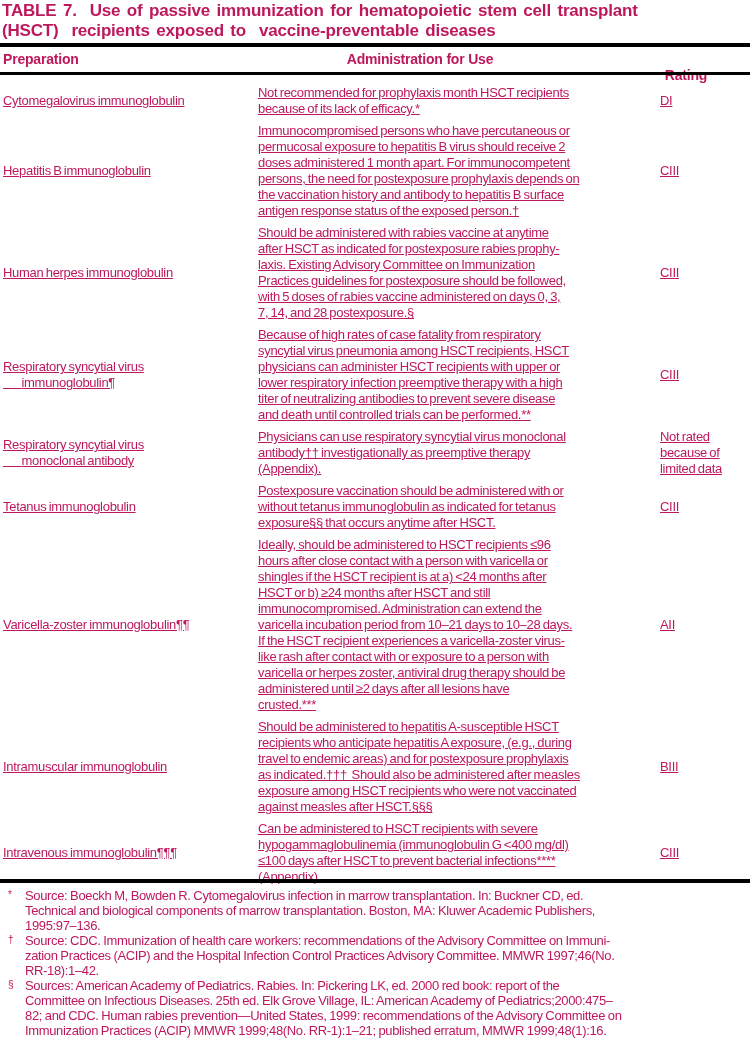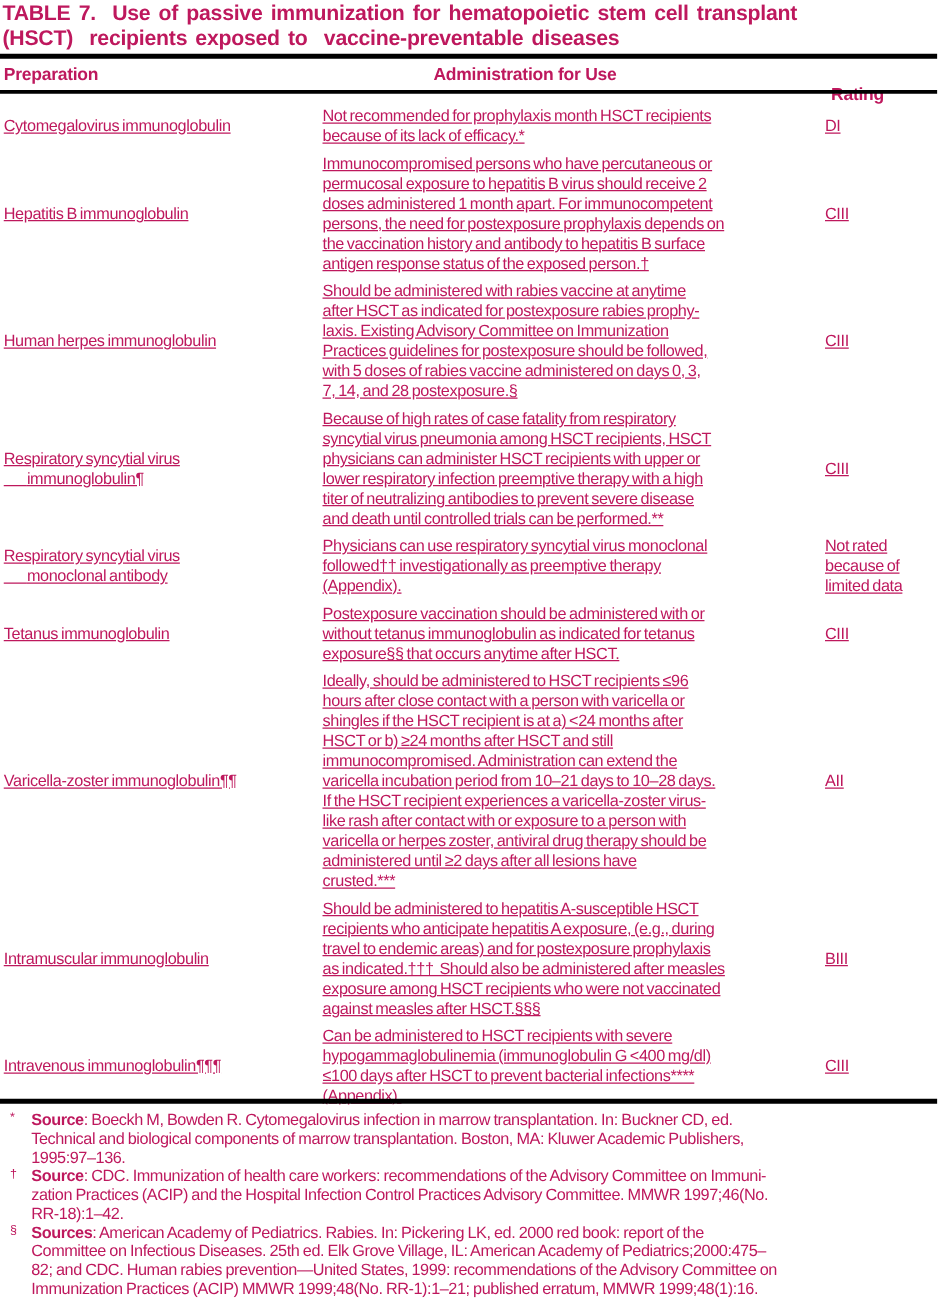"Physicians can use respiratory syncytial" div.c-rec { text: followed -> antibody }
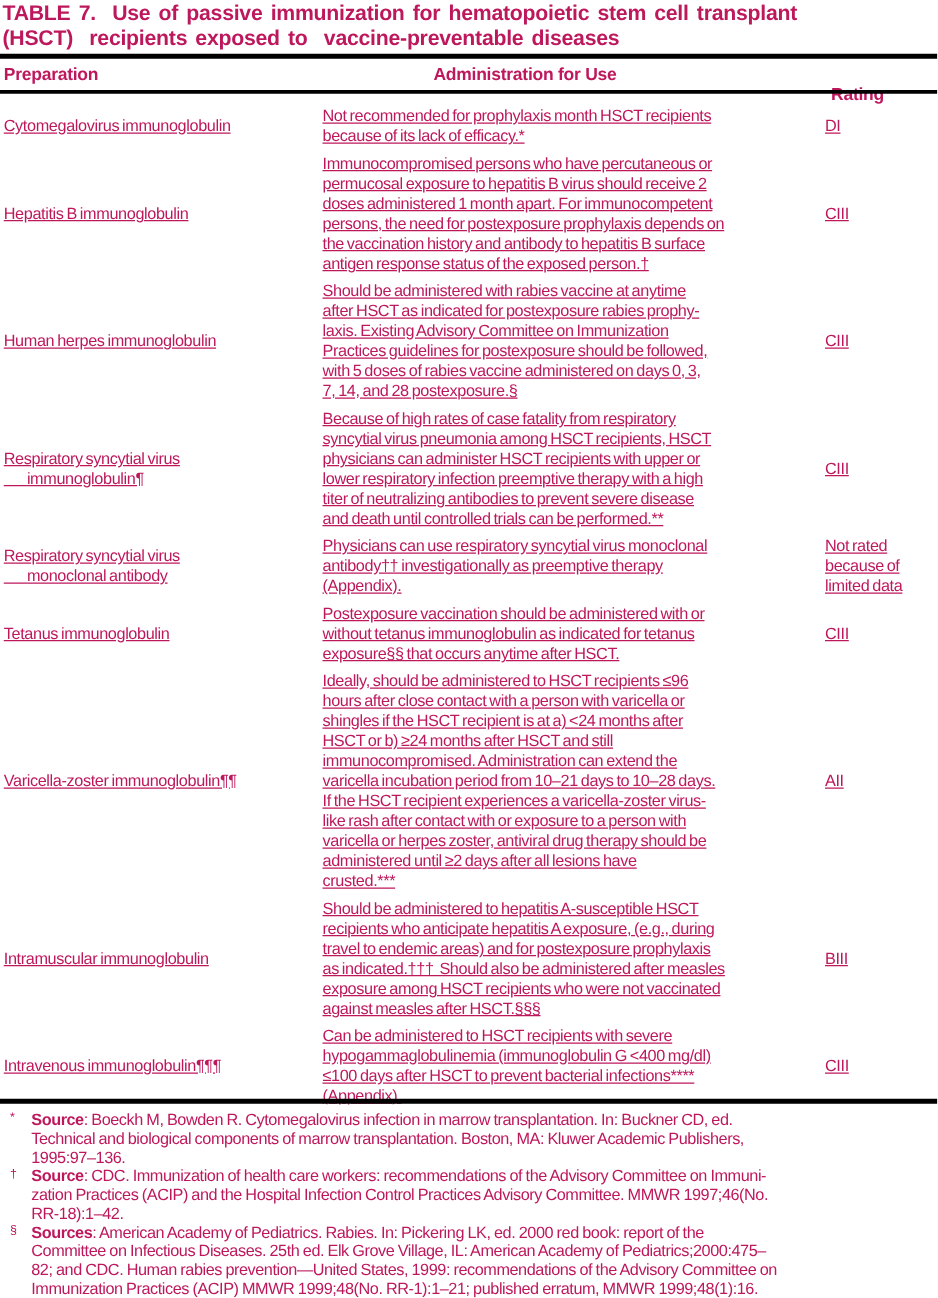"Source" .fn-label { font-weight: bold -> normal }
